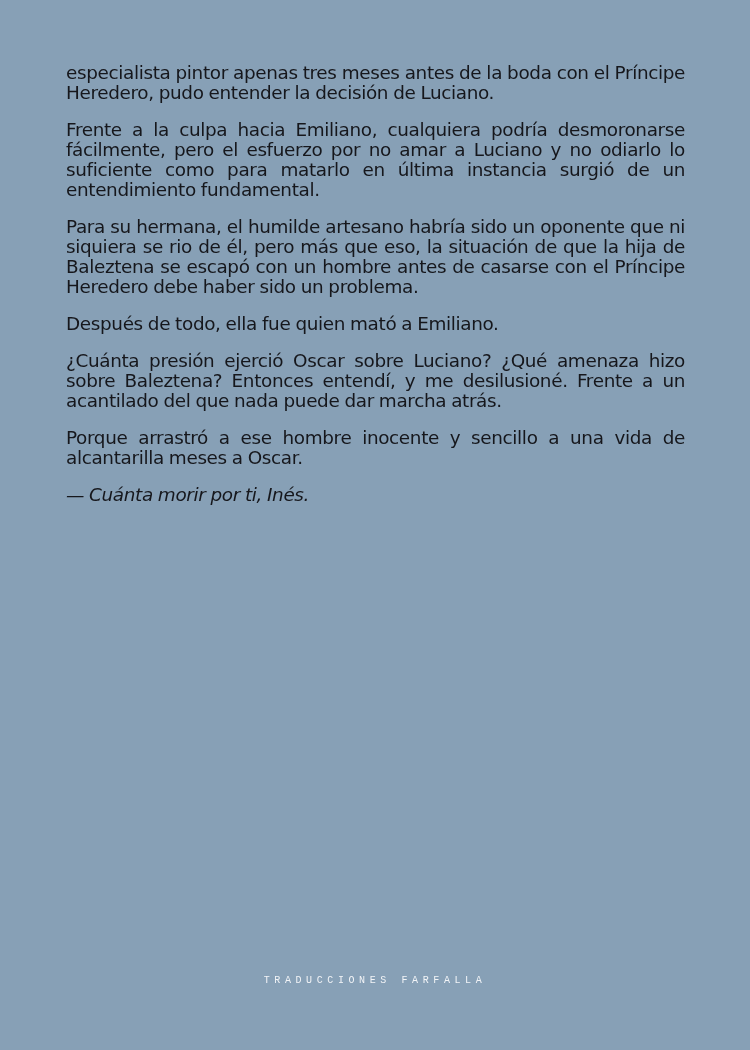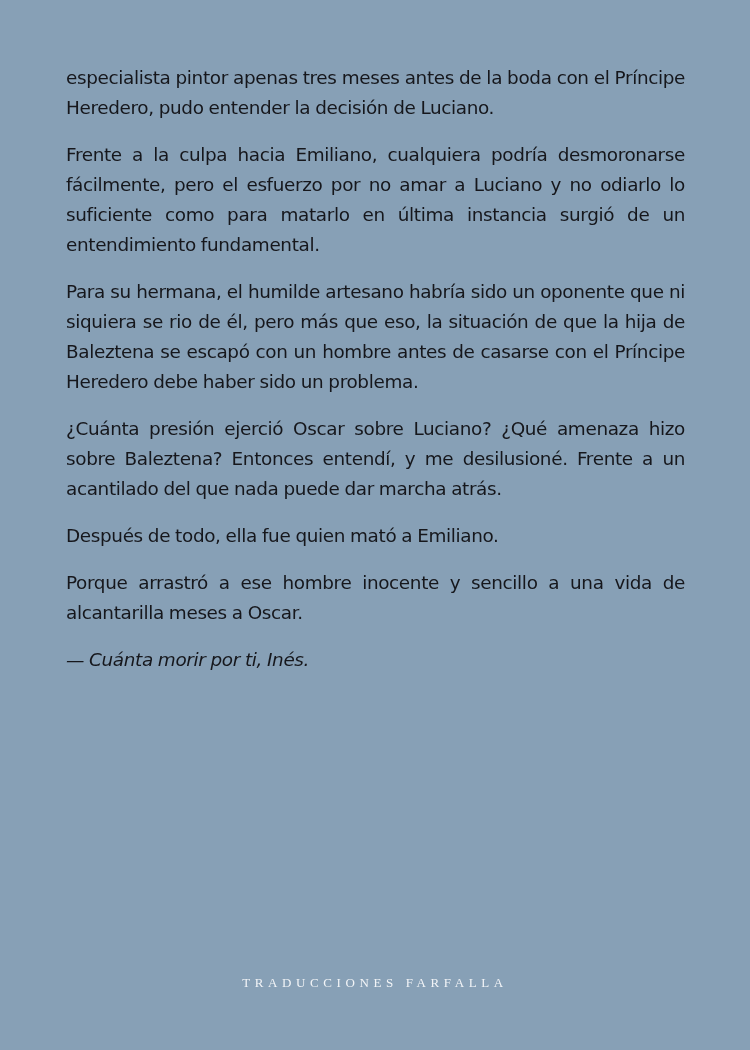"especialista pintor apenas tres meses" .para { line-height: 30px -> 20px }
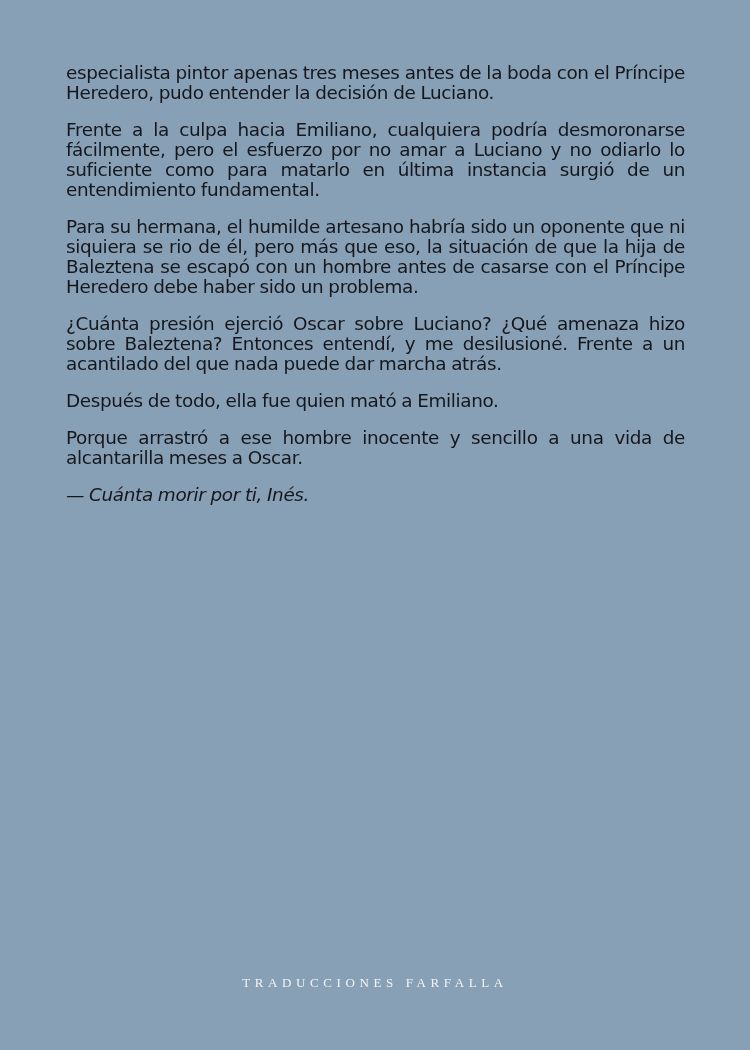"¿Cuánta presión ejerció Oscar sobre" p.para { order: before "Después de todo, ella fue" -> after "Después de todo, ella fue" }
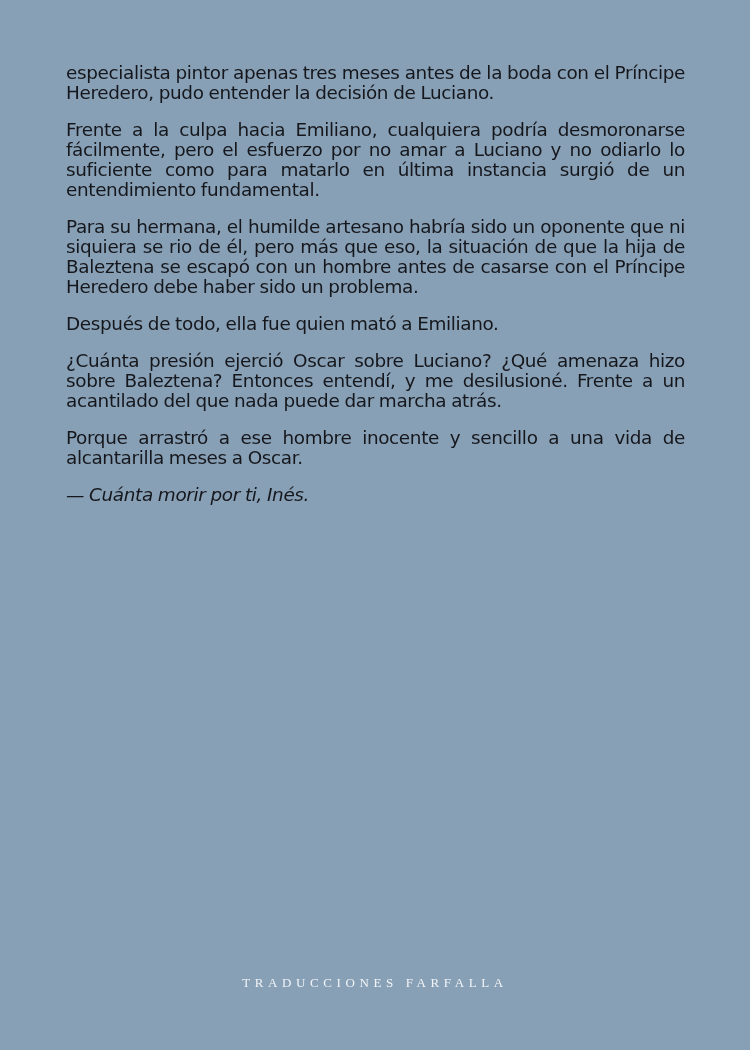"TRADUCCIONES FARFALLA" .footer { font-family: Liberation Serif, serif -> Liberation Mono, monospace; font-size: 13px -> 10px }
